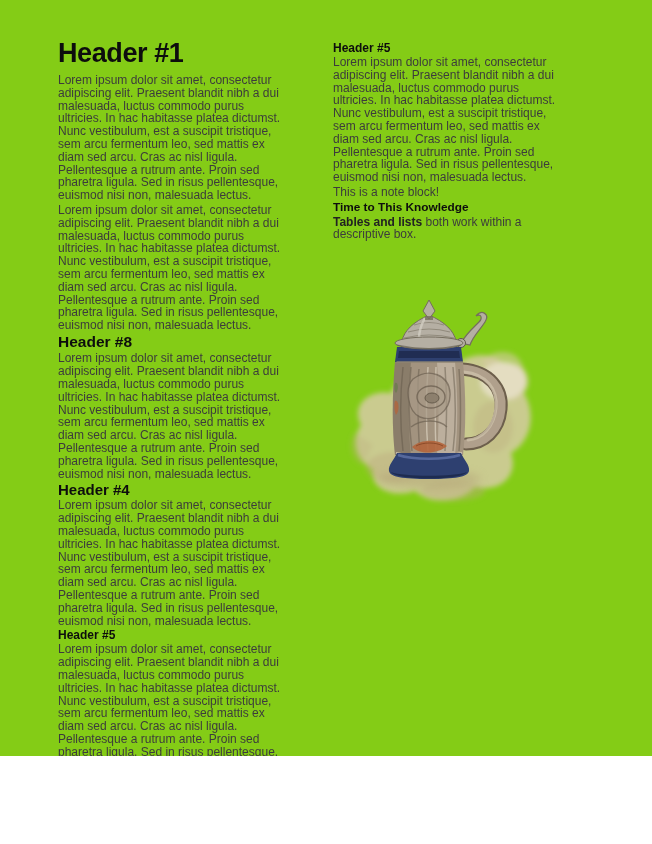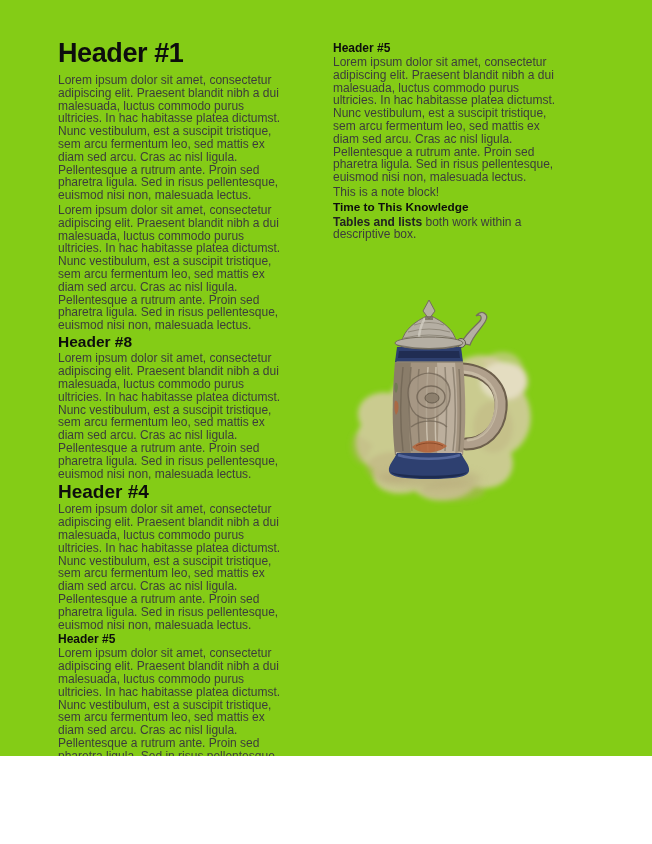"Header #4" h4 { font-size: 19px -> 15px }
